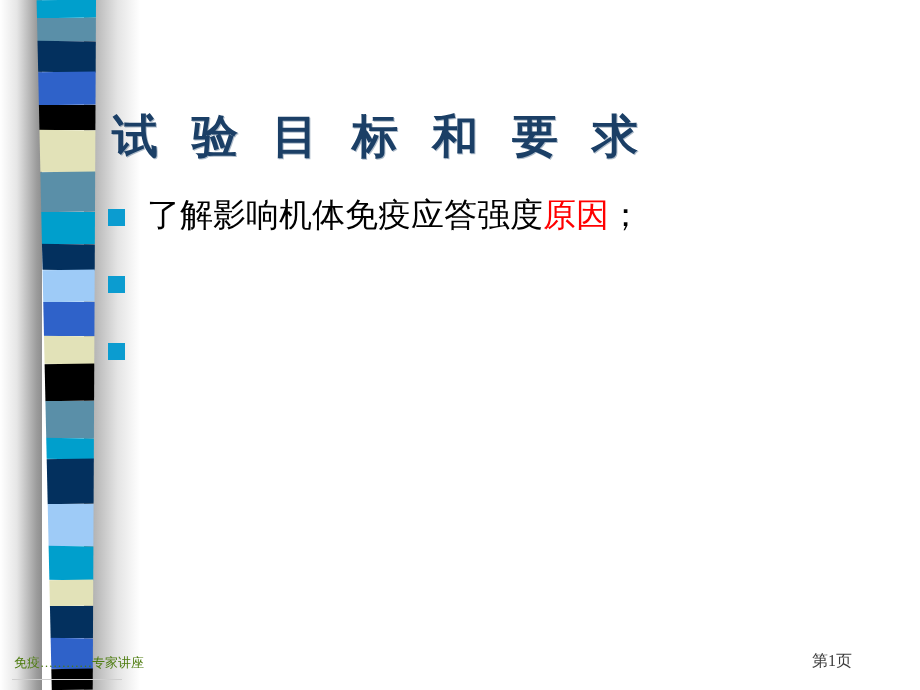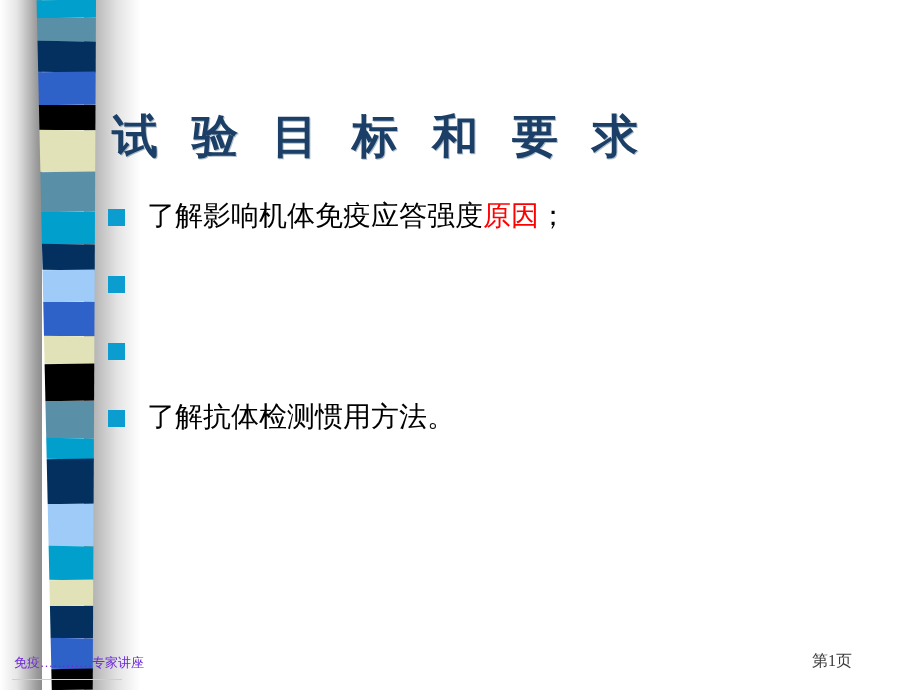"了解影响机体免疫应答强度原因；" .bullet-text { font-size: 28px -> 33px }
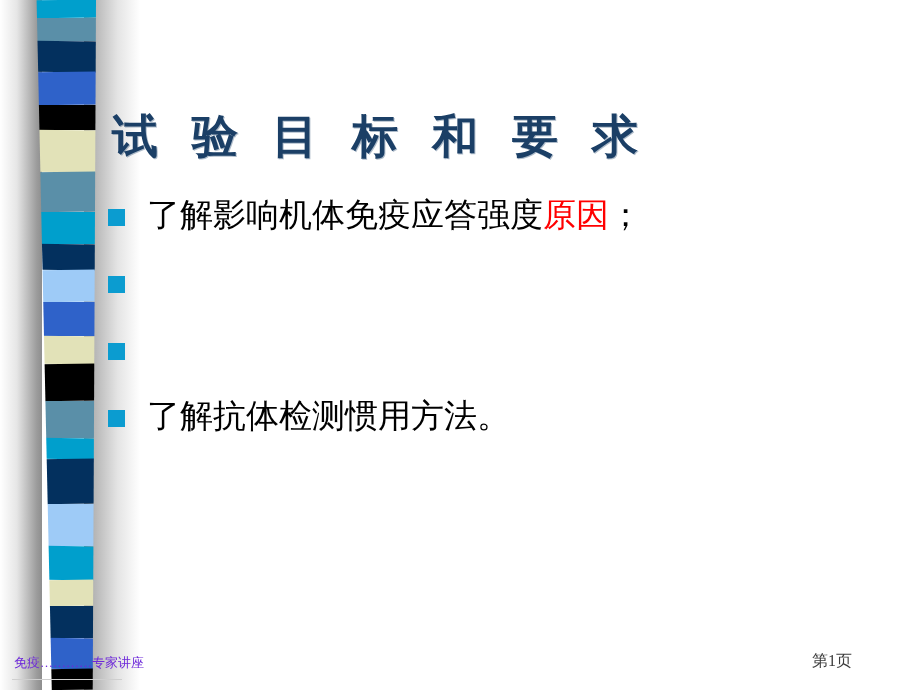"了解抗体检测惯用方法。" div.bullet-row { html: <div> <span></span> <span><span>了解抗体检测惯用方法。</span><span></span><span></span></span> </div> -> none }
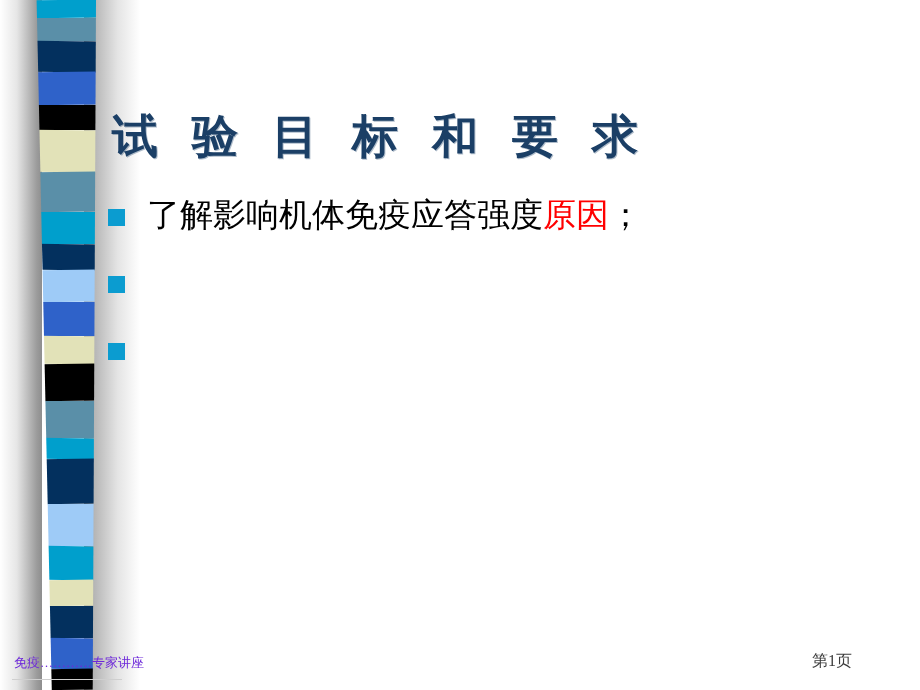"免疫…………专家讲座" #footer-note { color: #6d28d9 -> #4d7c0f }
